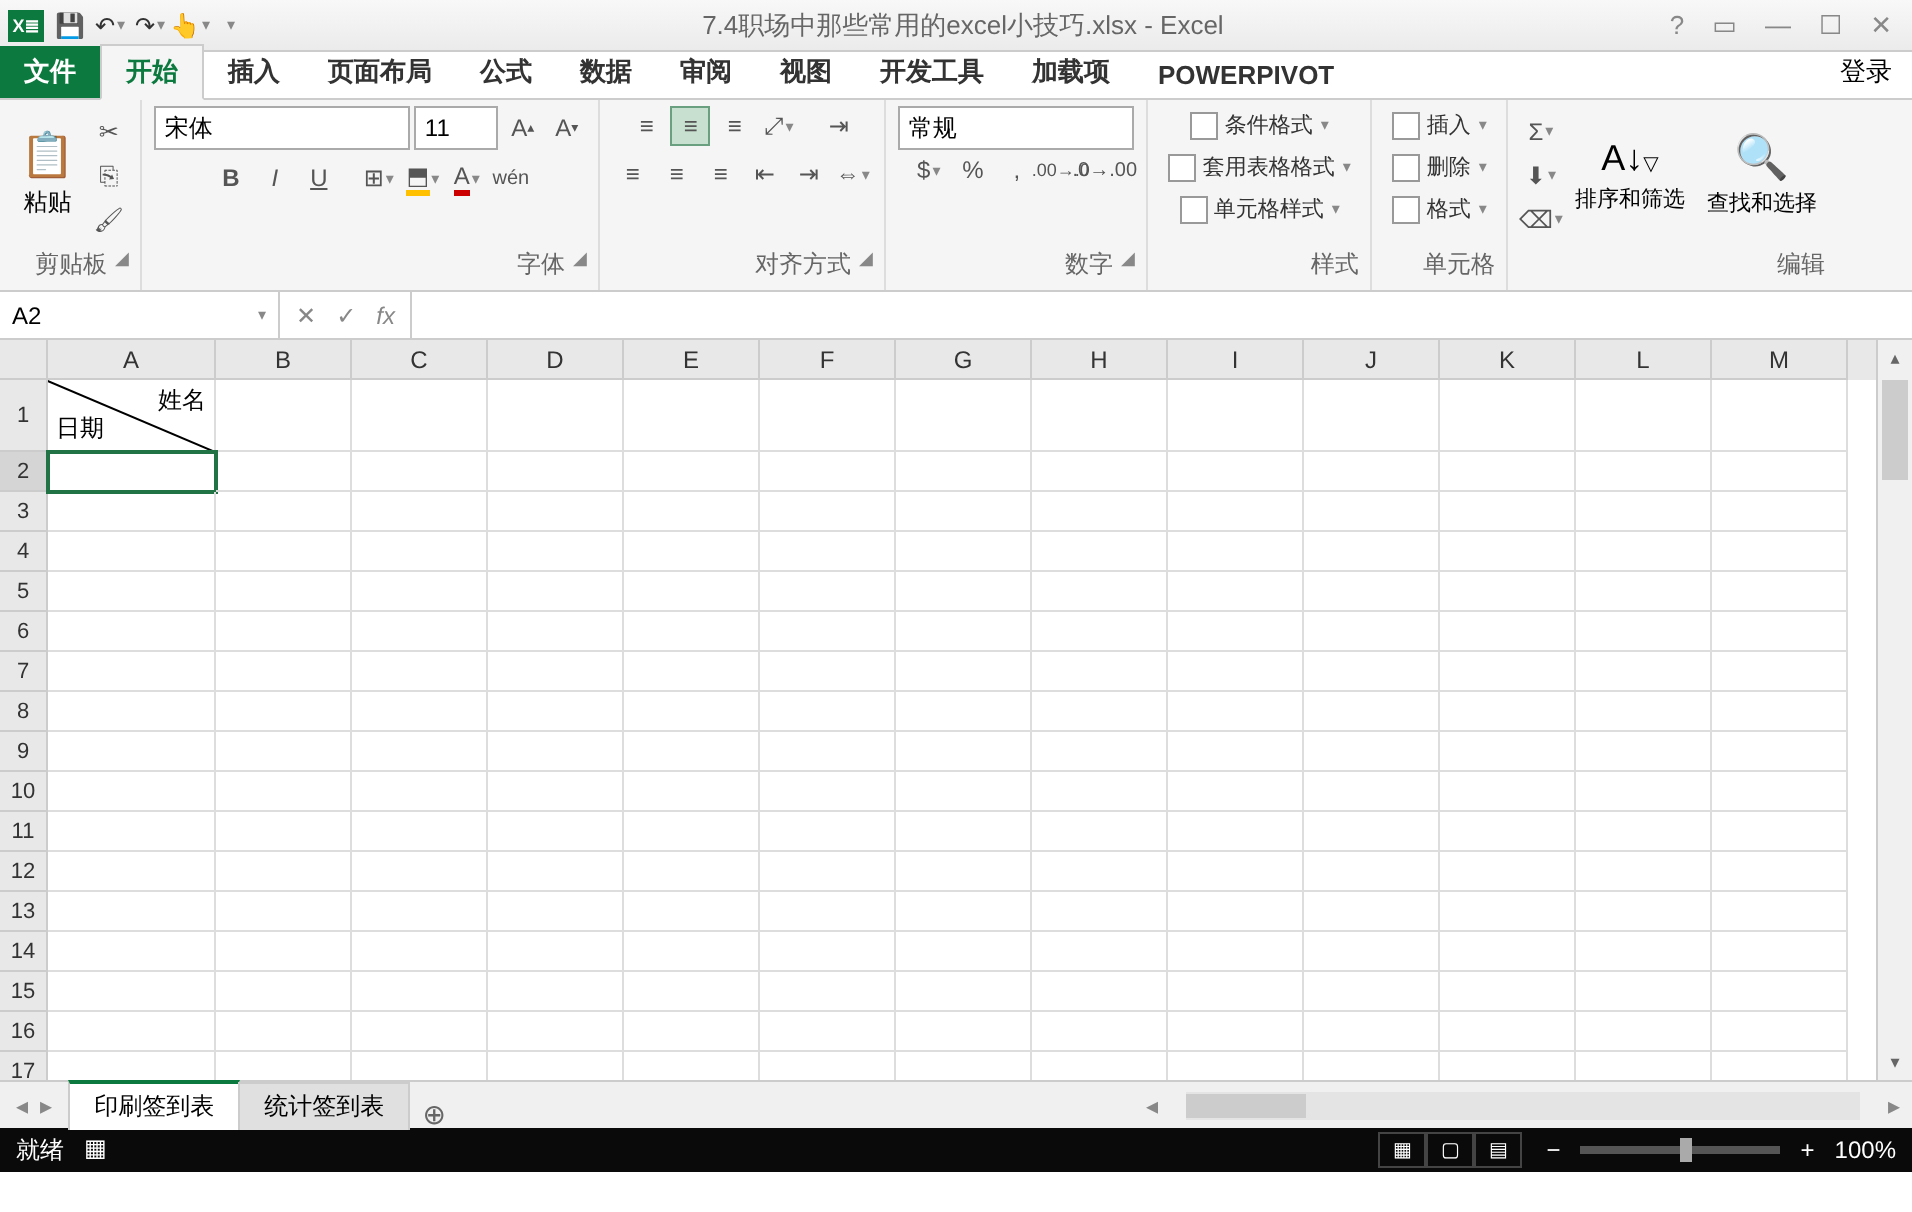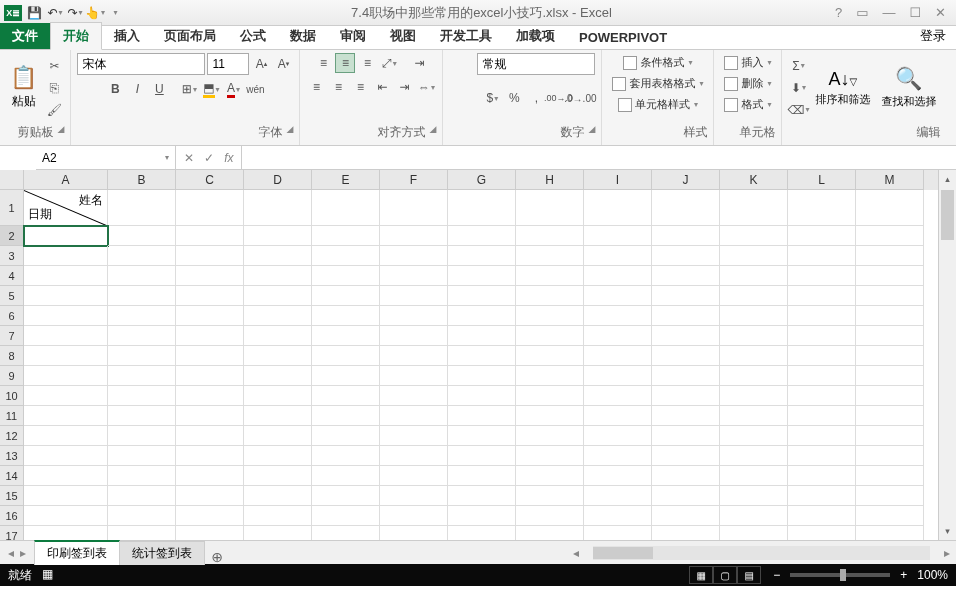"常规" div.group-content { gap: 13px -> 0; margin-left: 28px -> none }
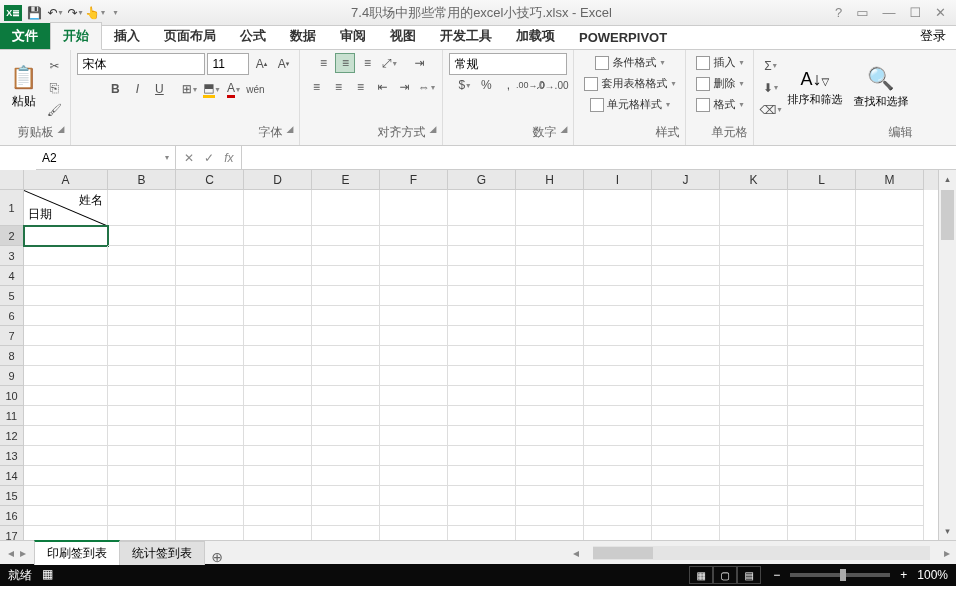"A2" .fx-bar { margin-left: 36px -> none }
